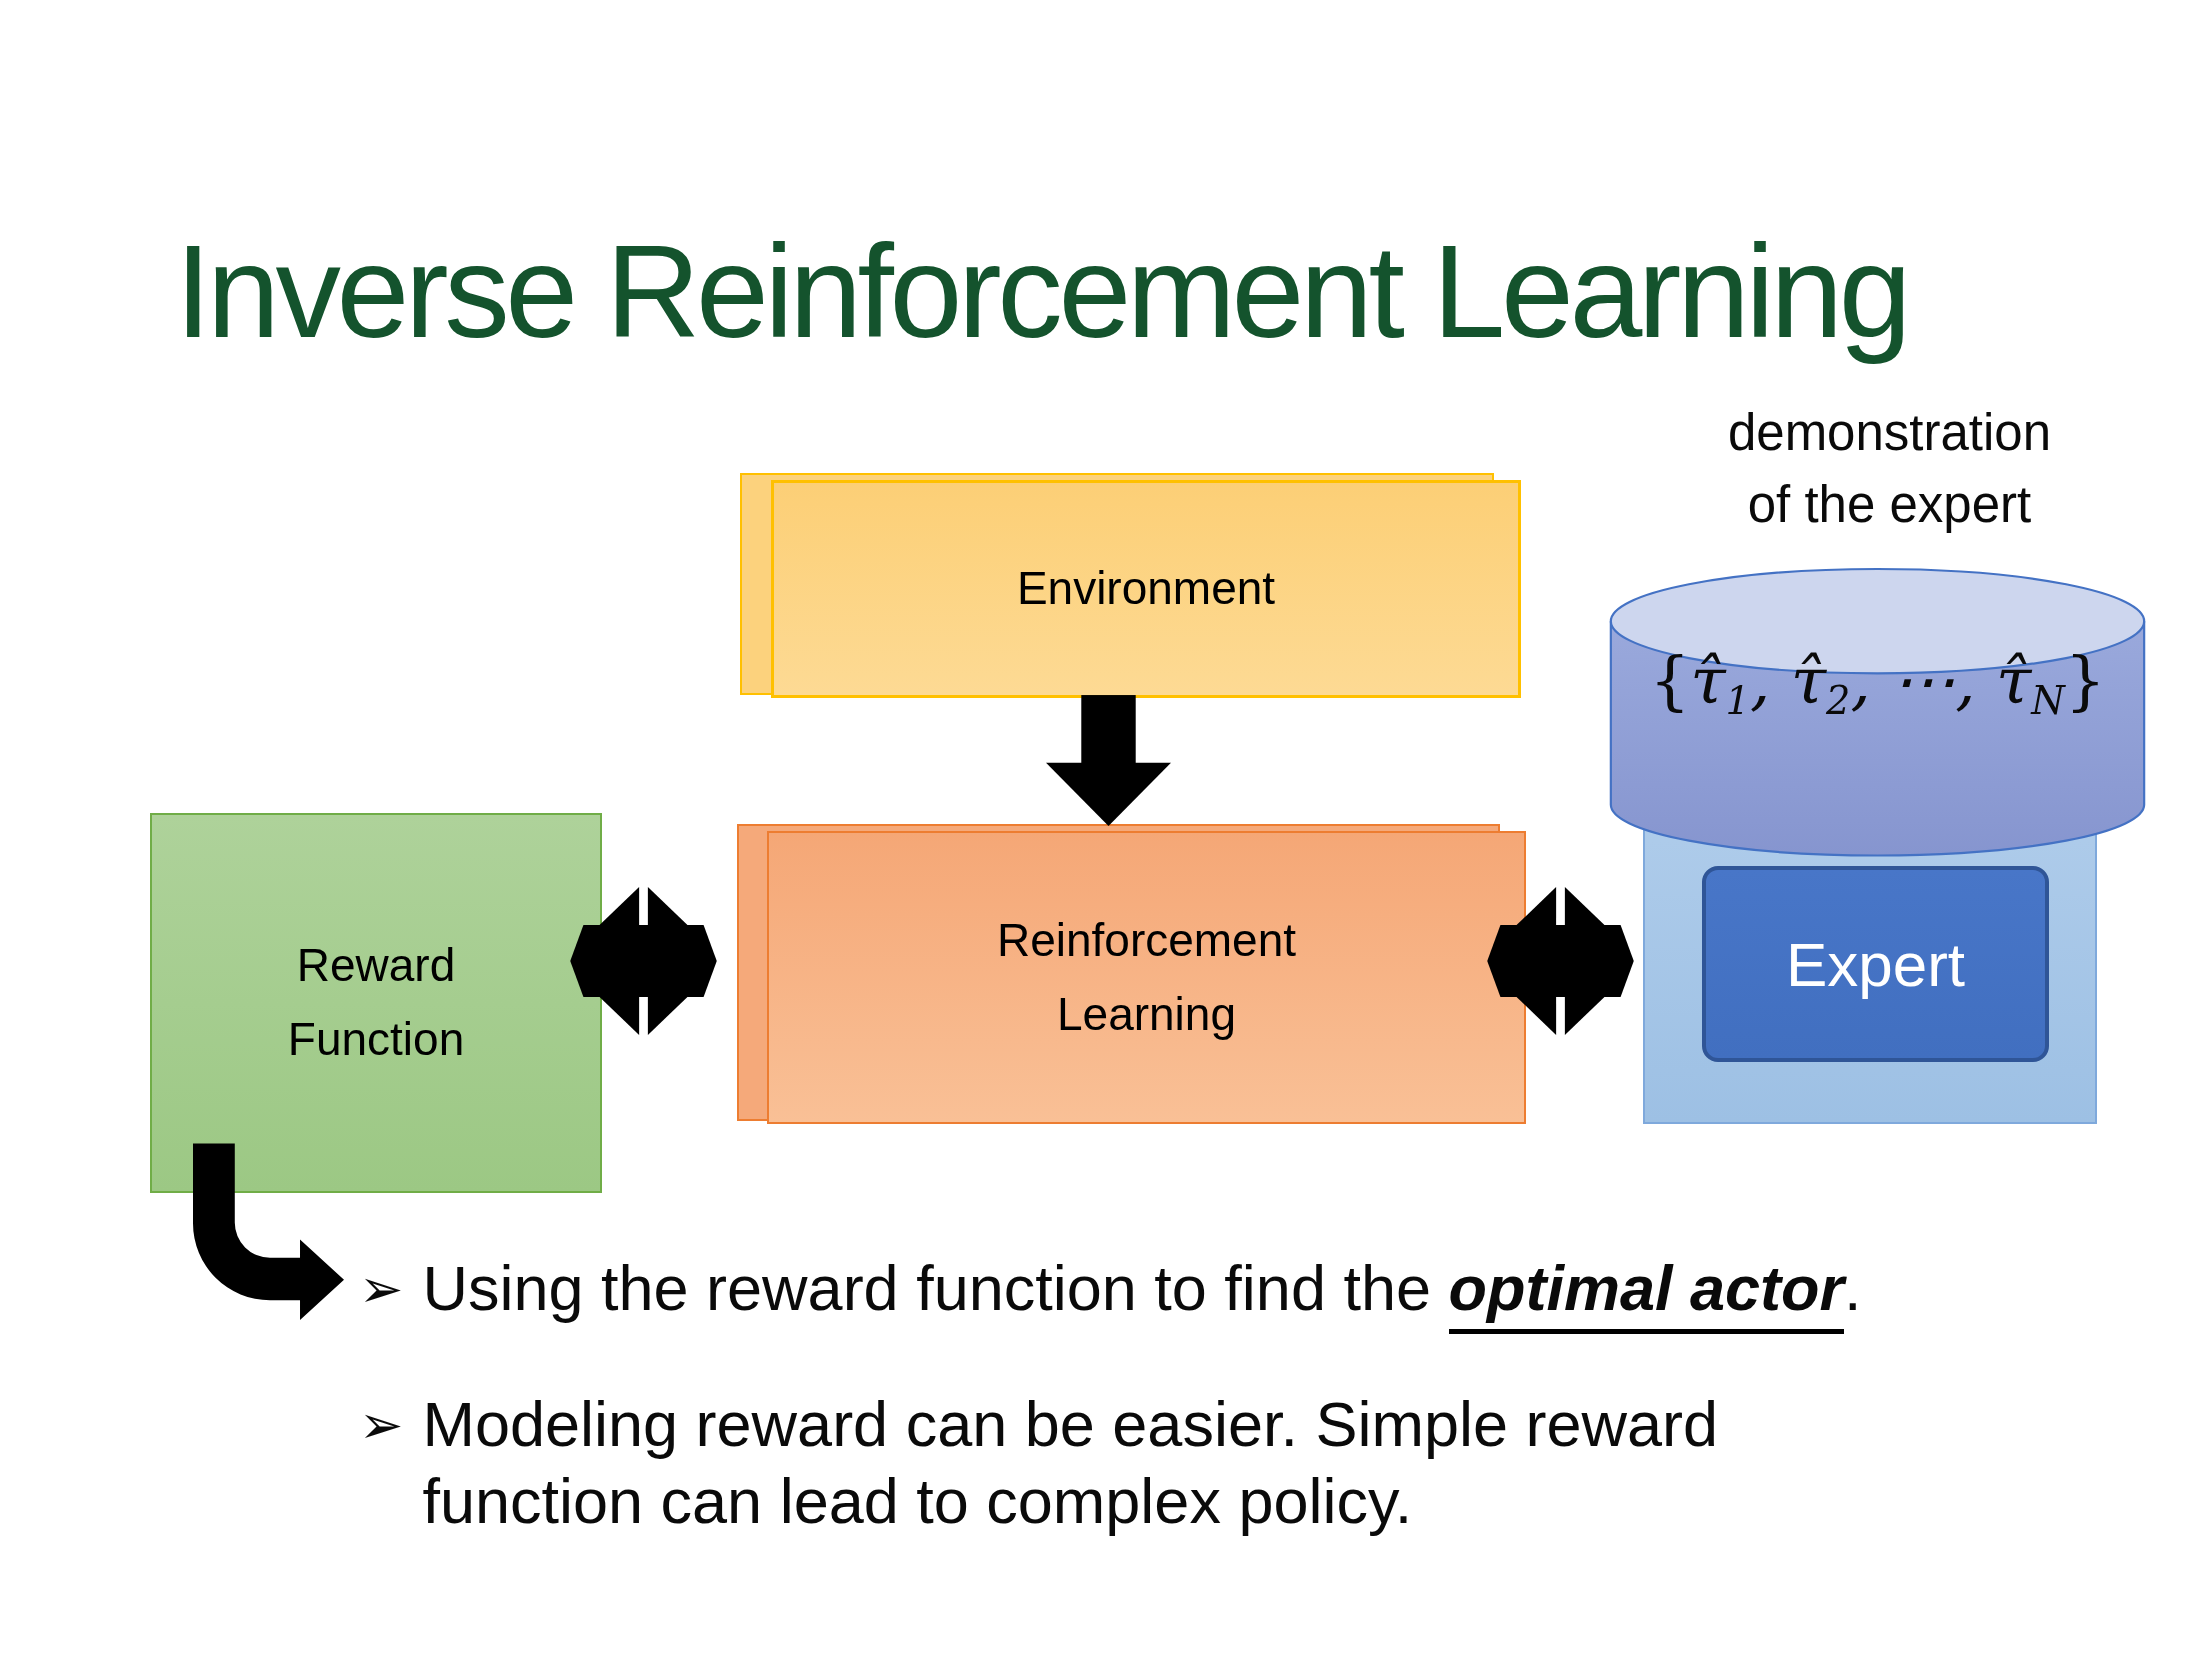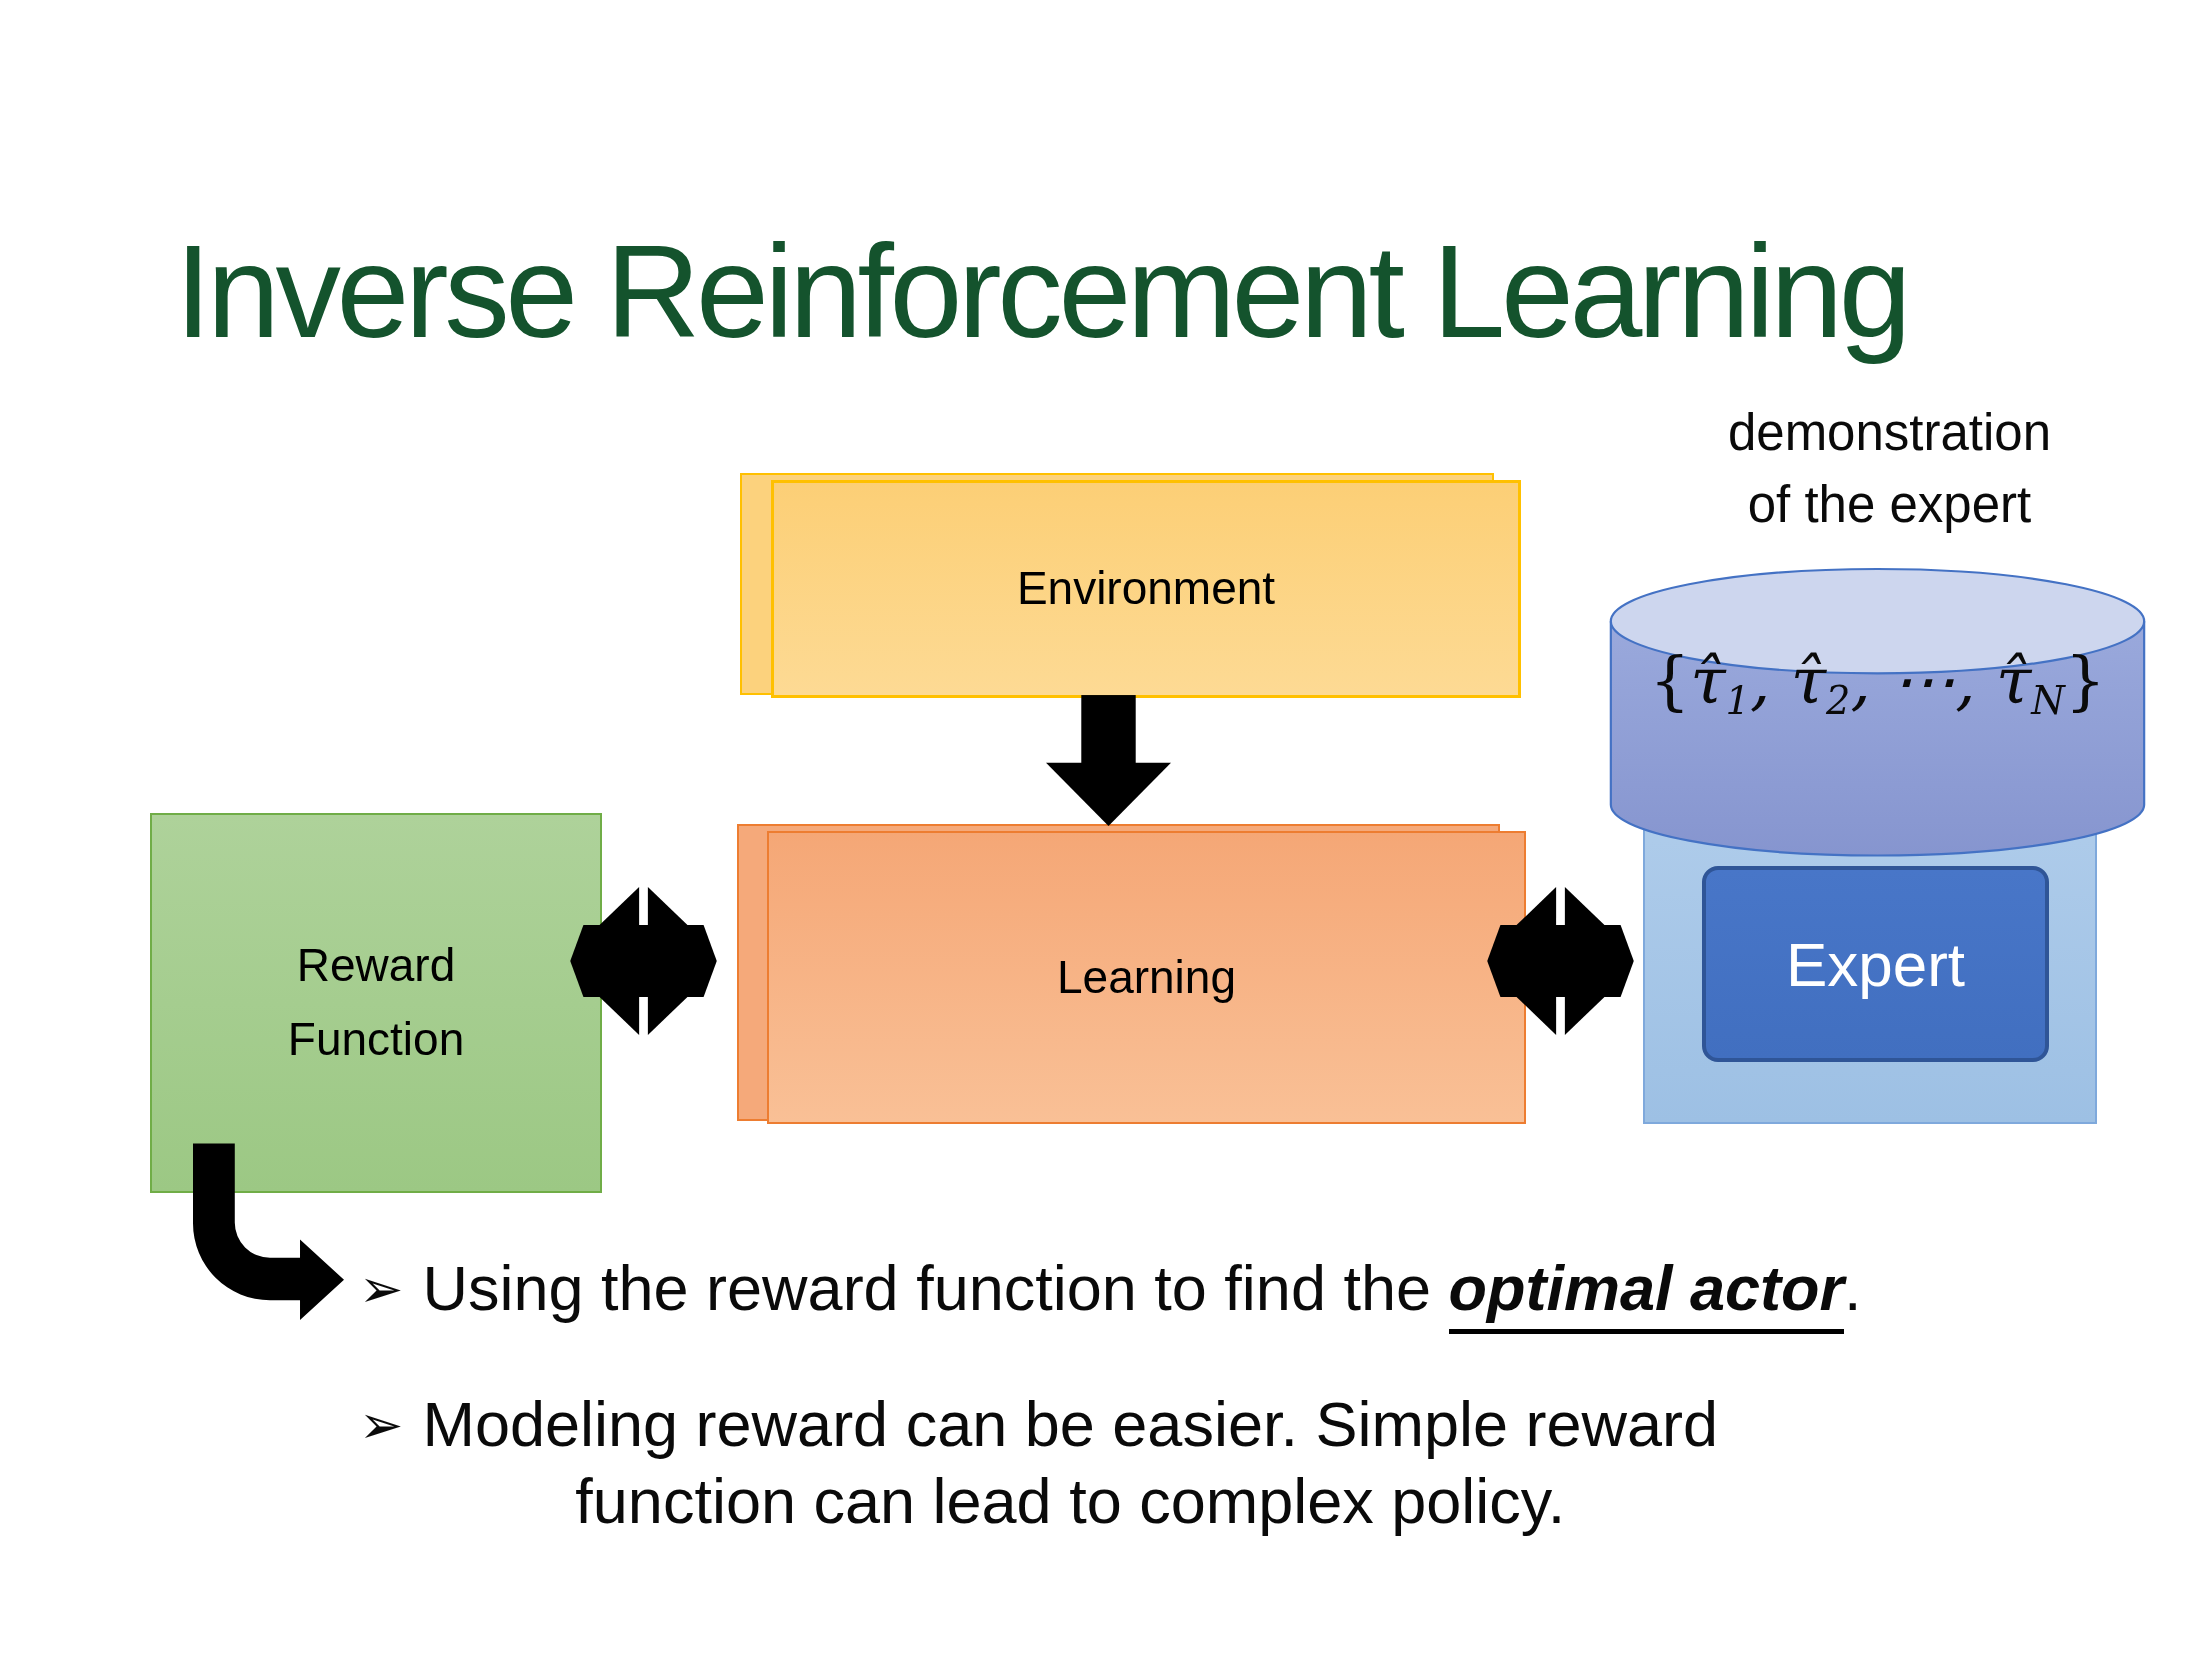"Reinforcement" div { html: none -> <div>Reinforcement</div> }
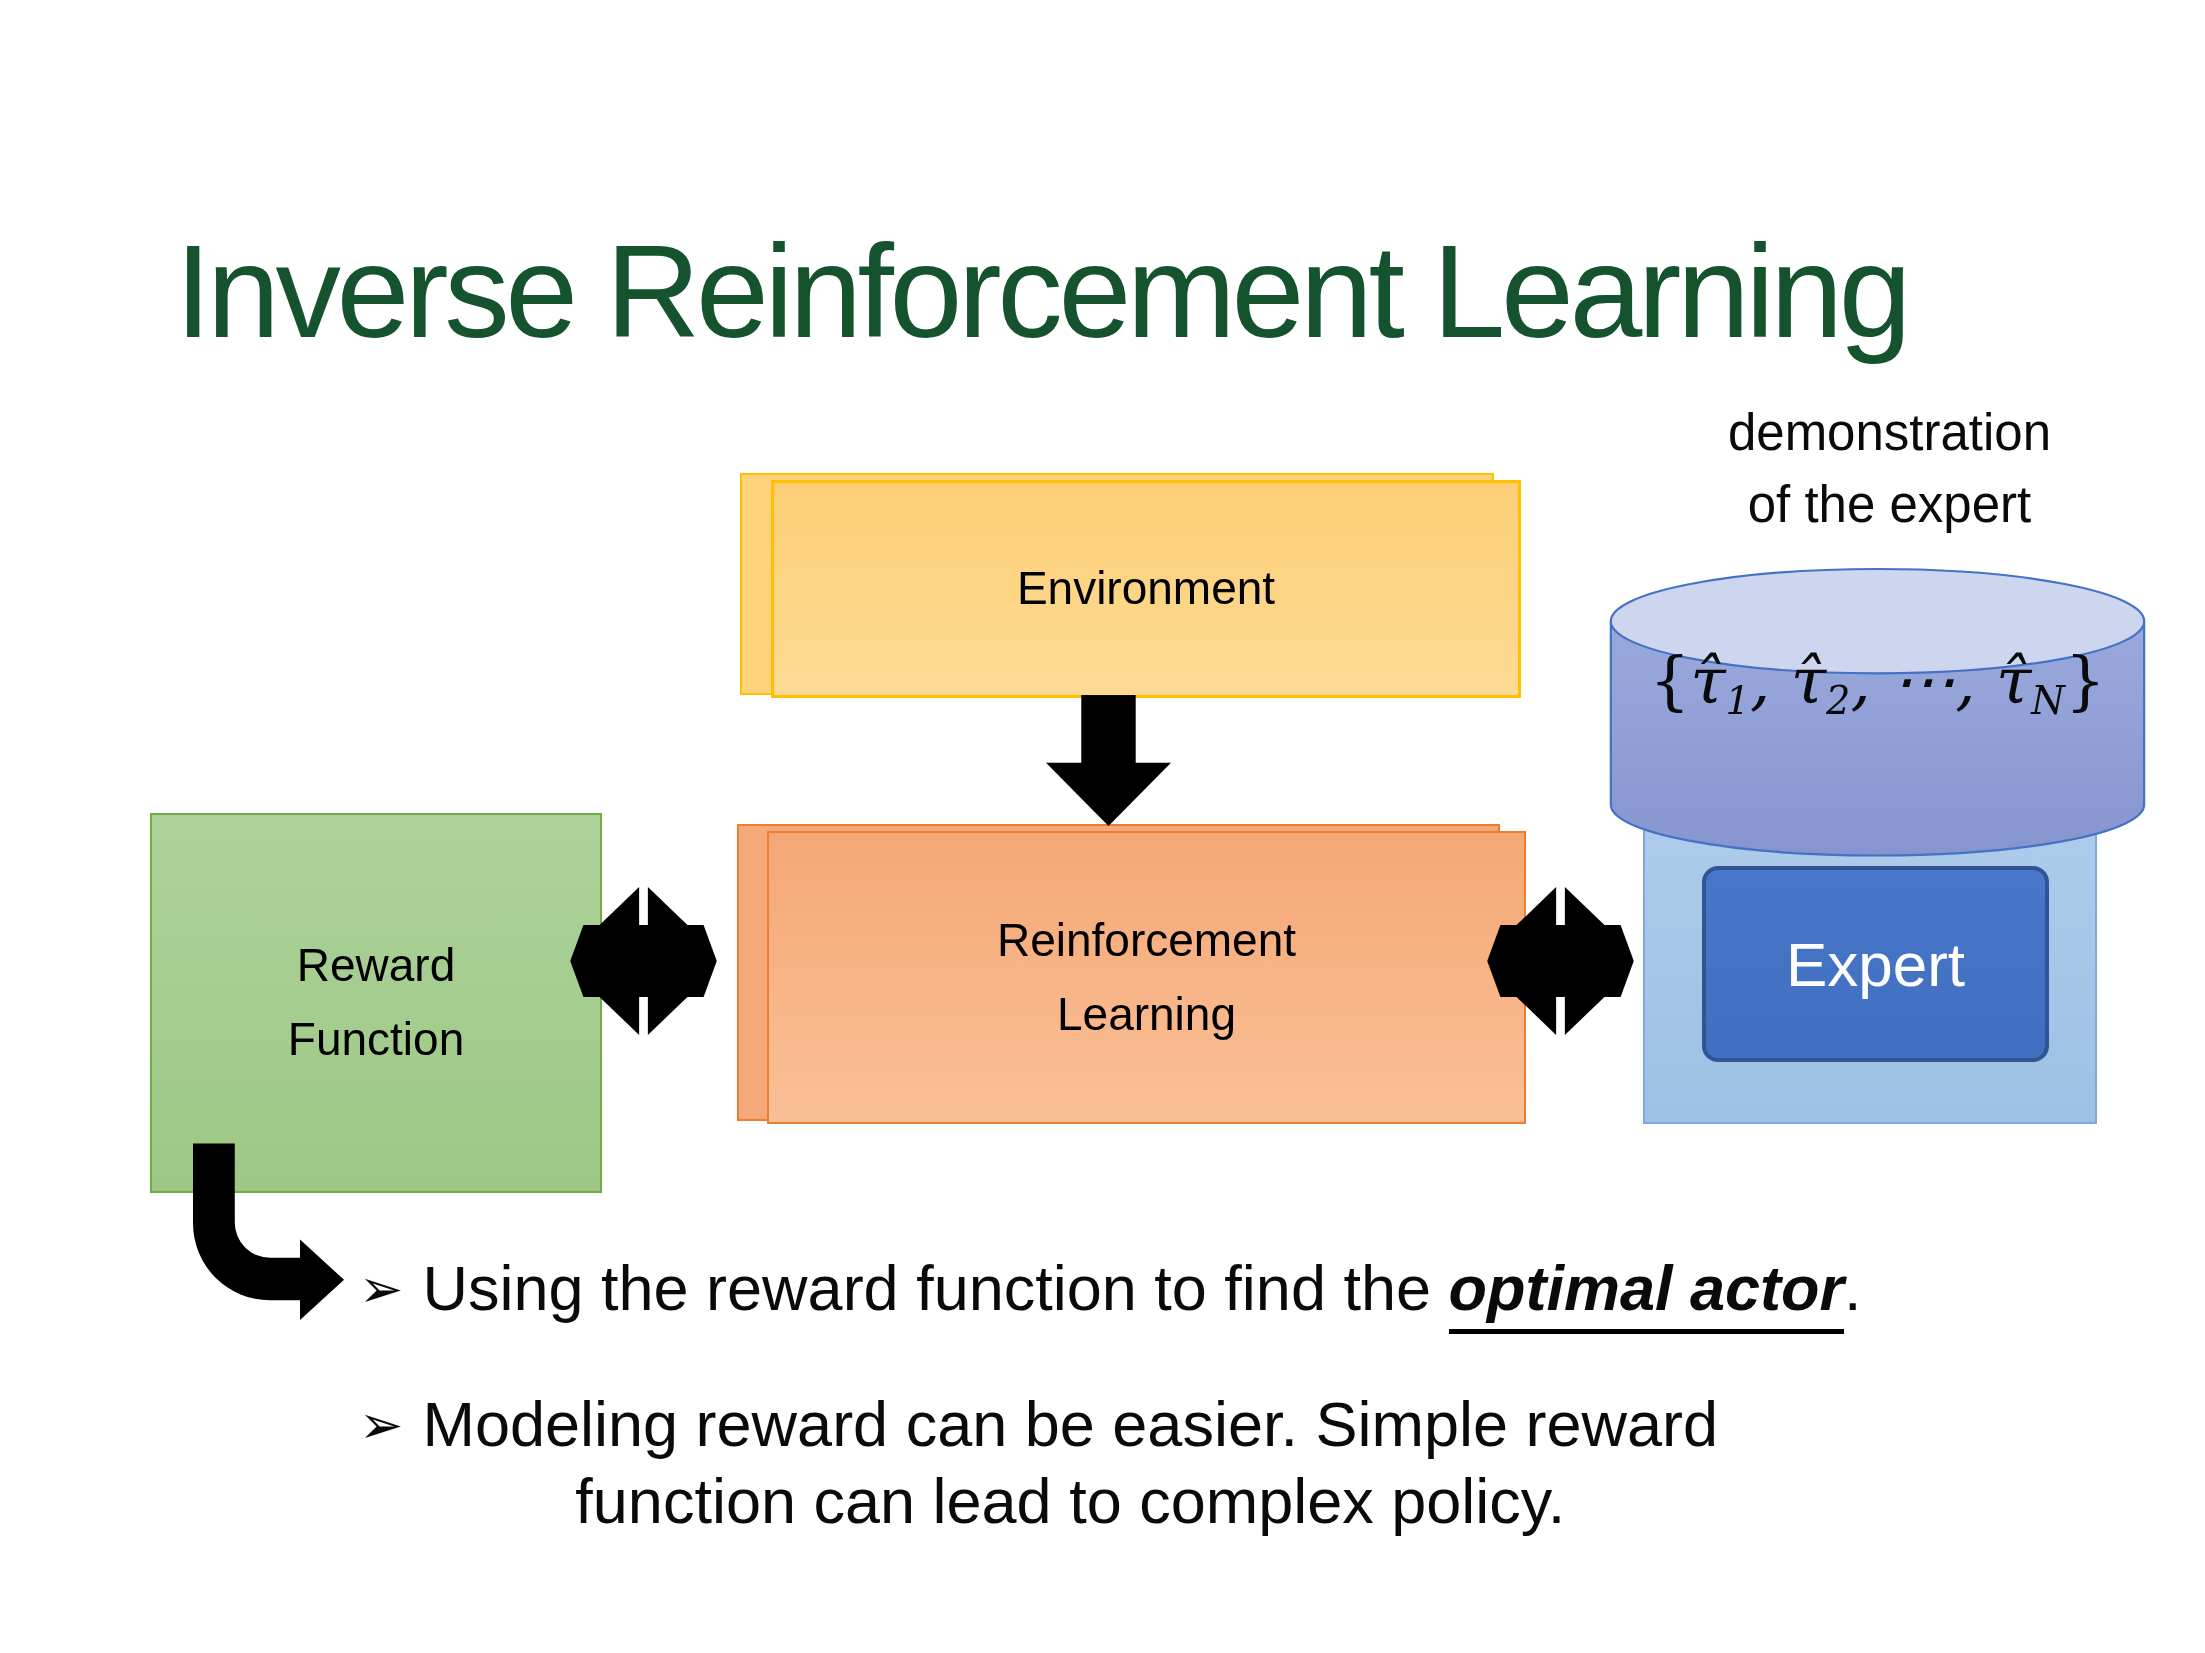"Using the reward function to" .bullet-text { text-align: center -> none }
